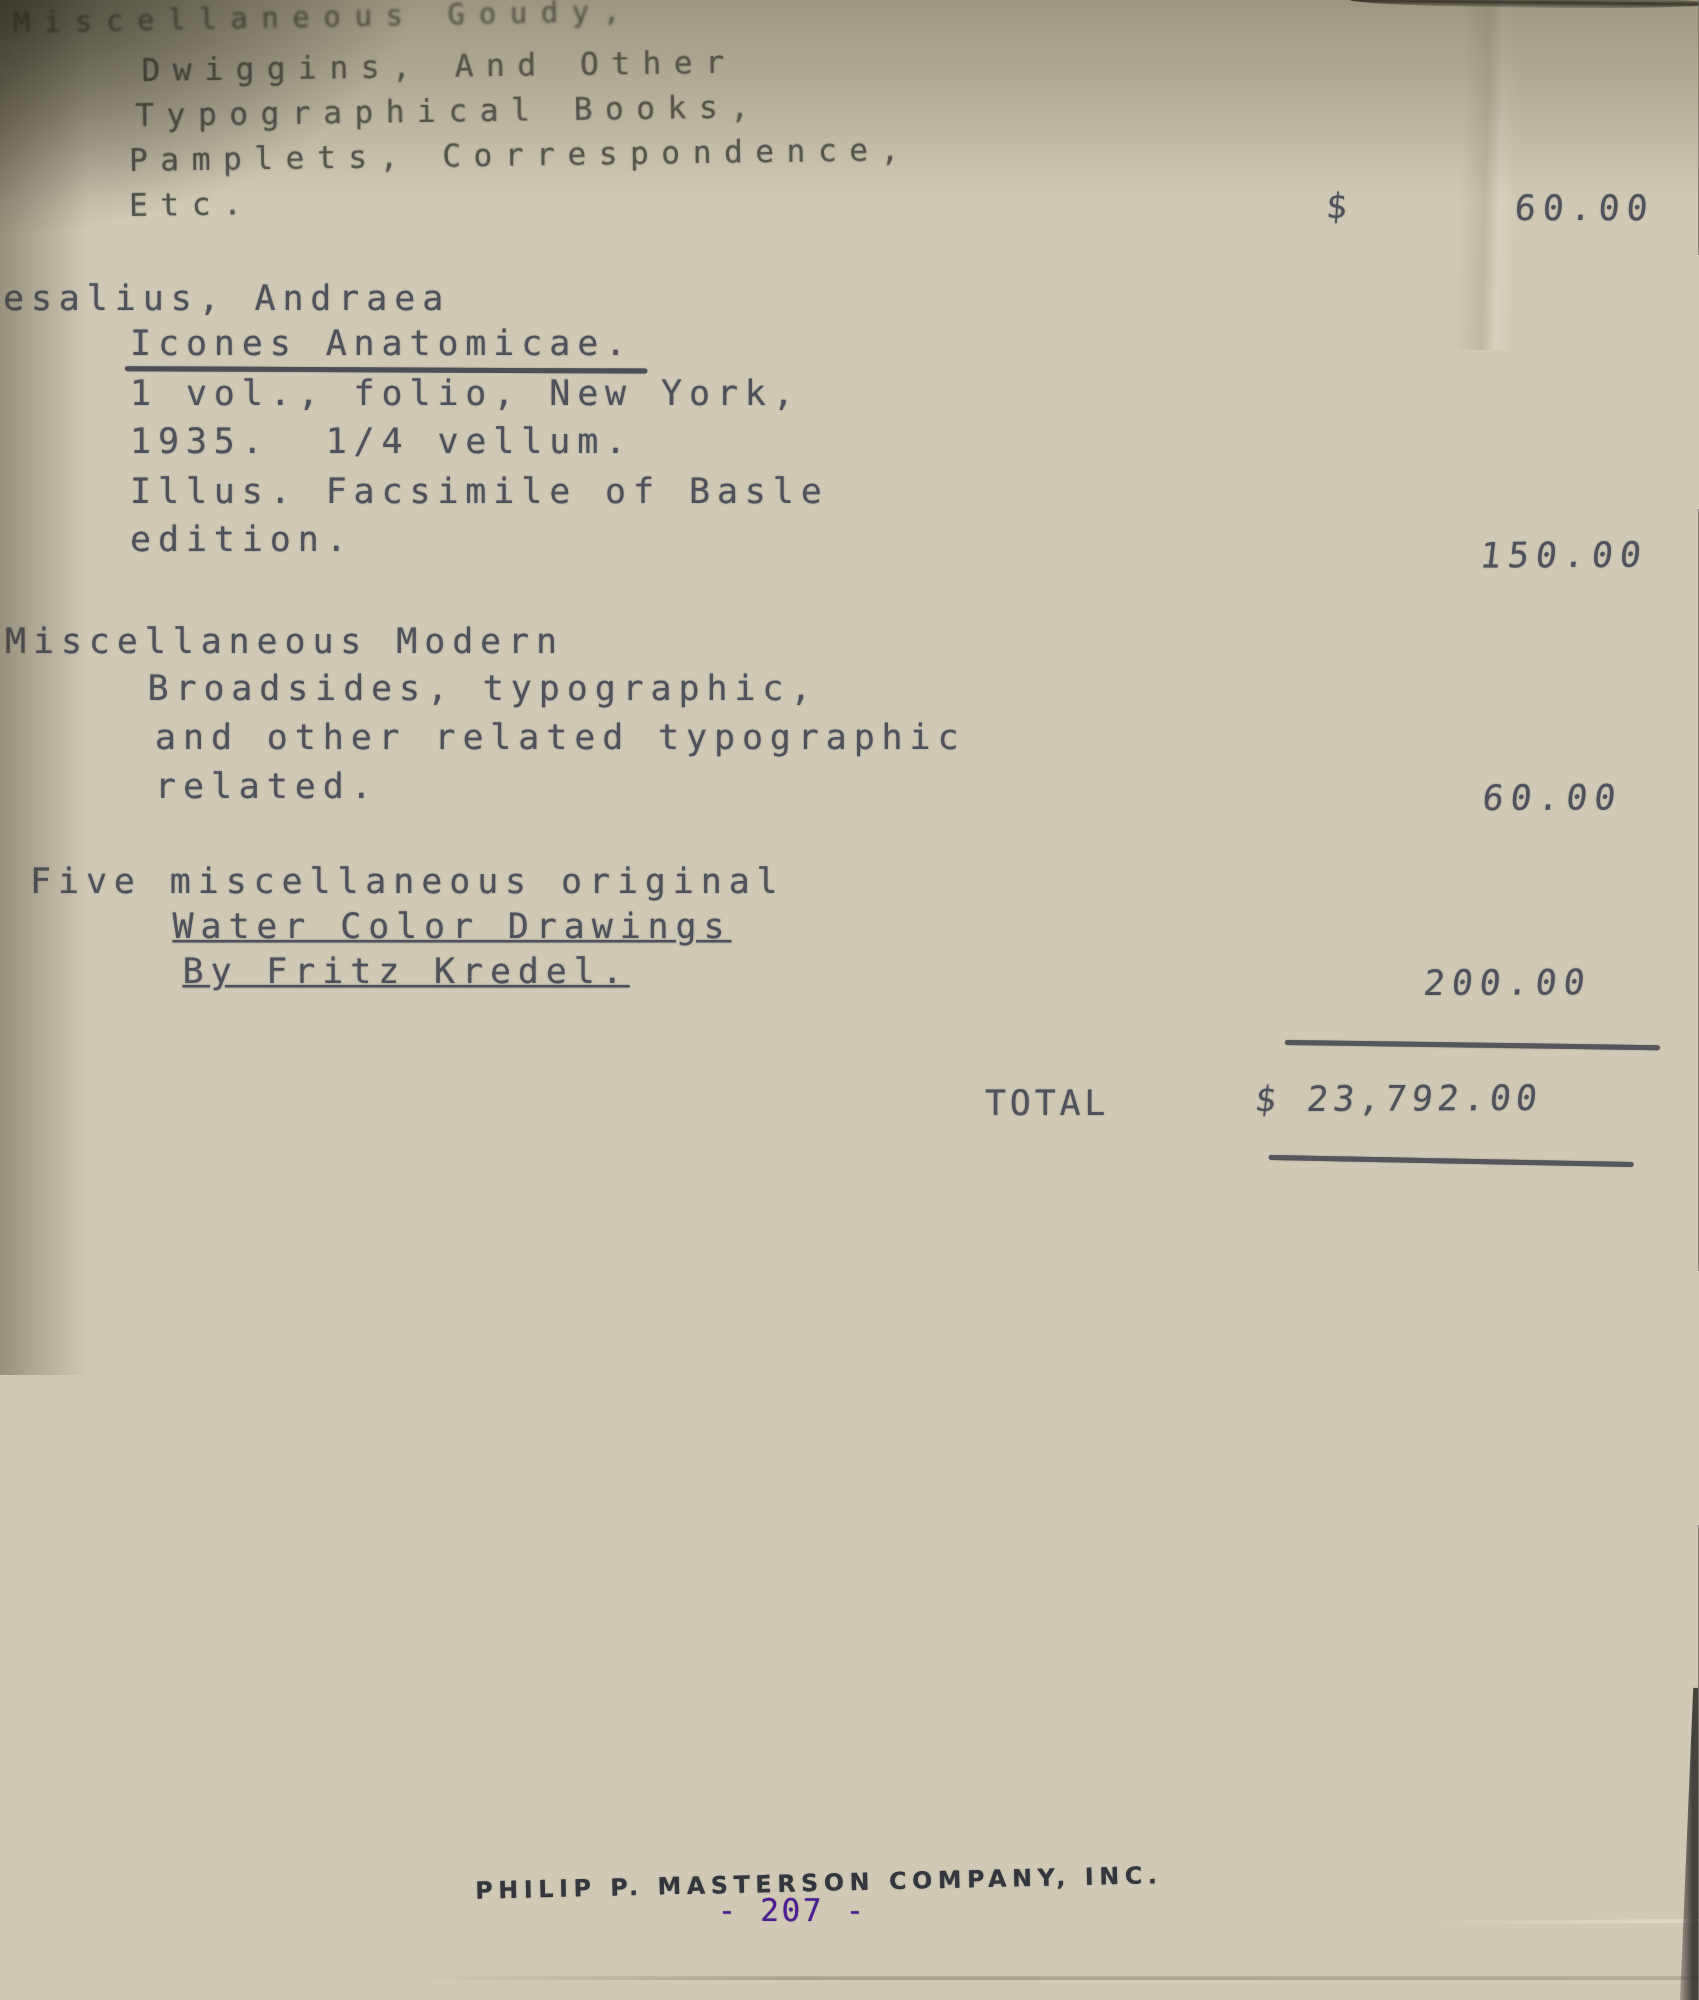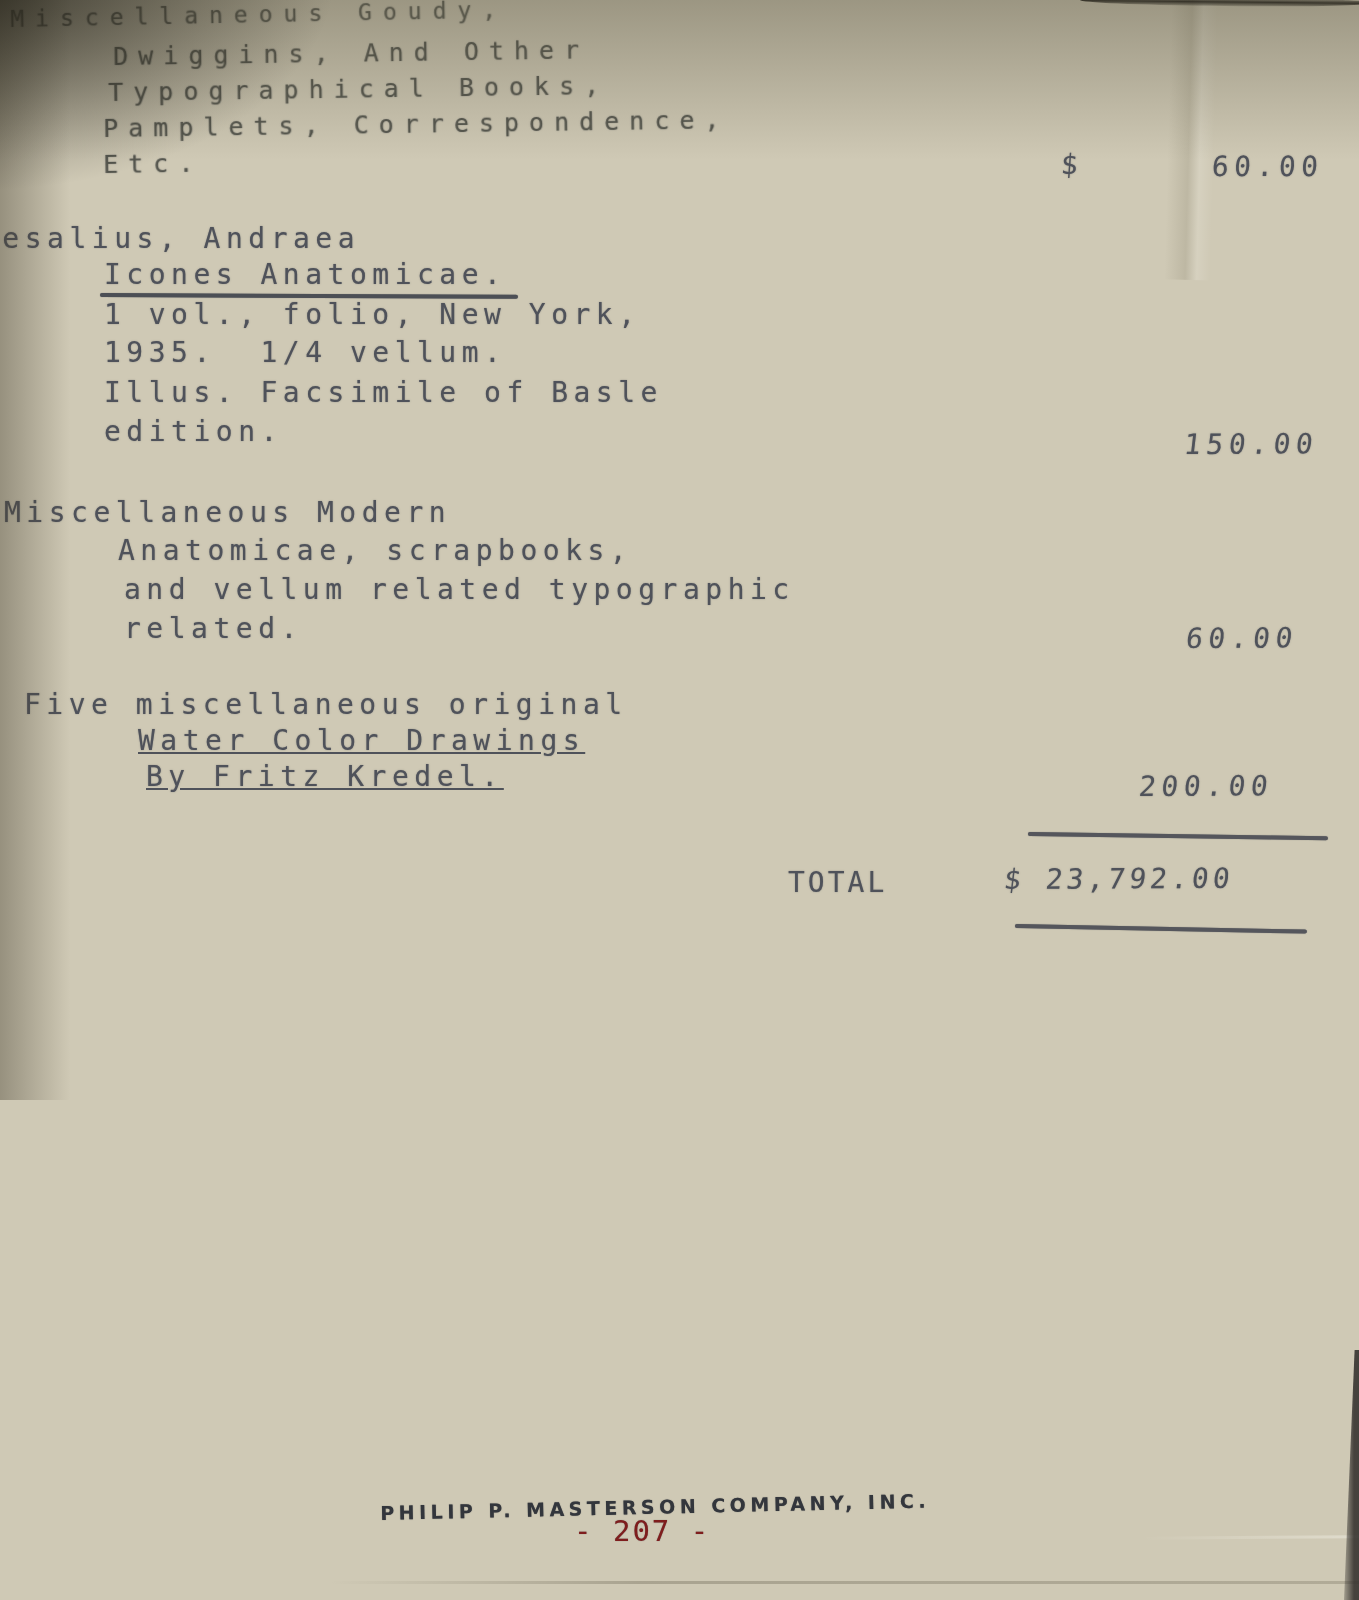"Anatomicae, scrapbooks," div.tl { text: Anatomicae, scrapbooks -> Broadsides, typographic }
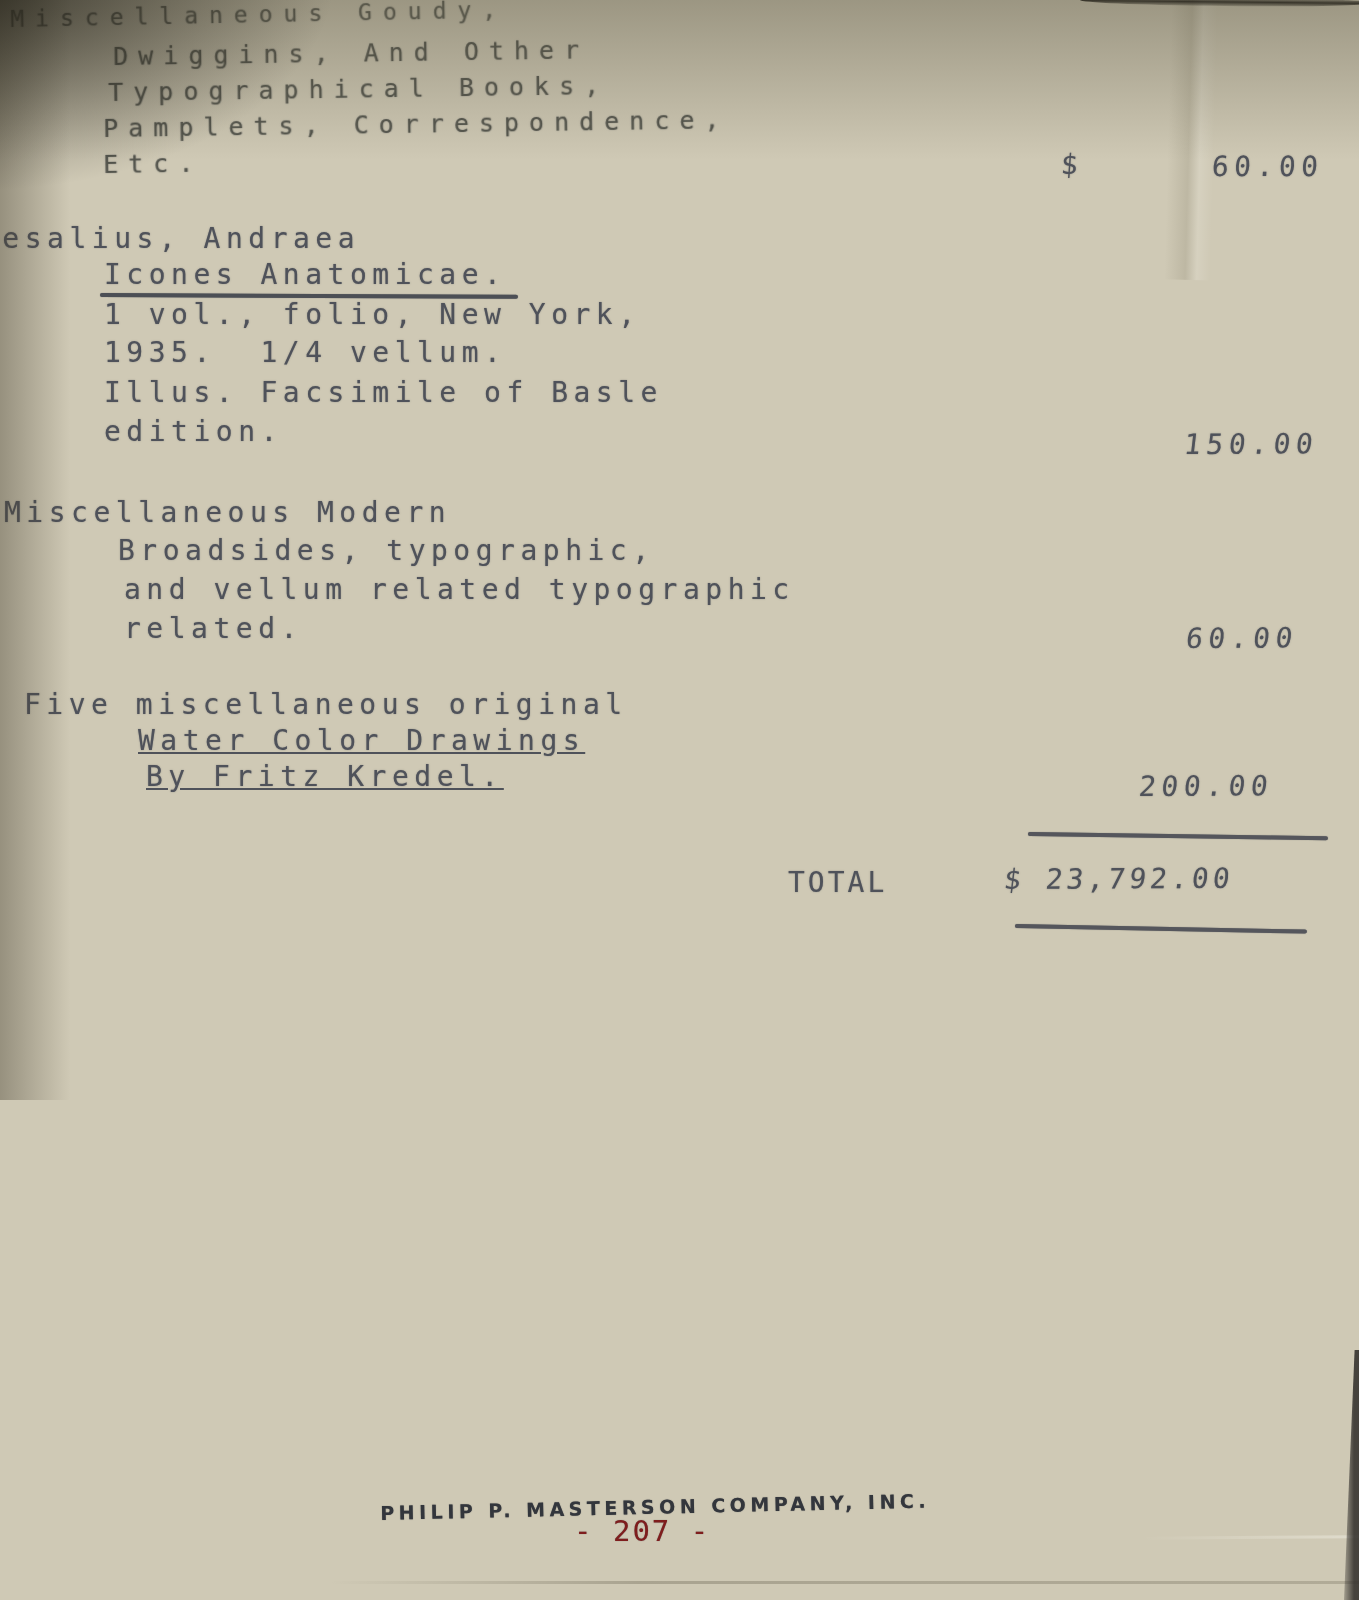"and vellum related typographic" div.tl { text: vellum -> other }
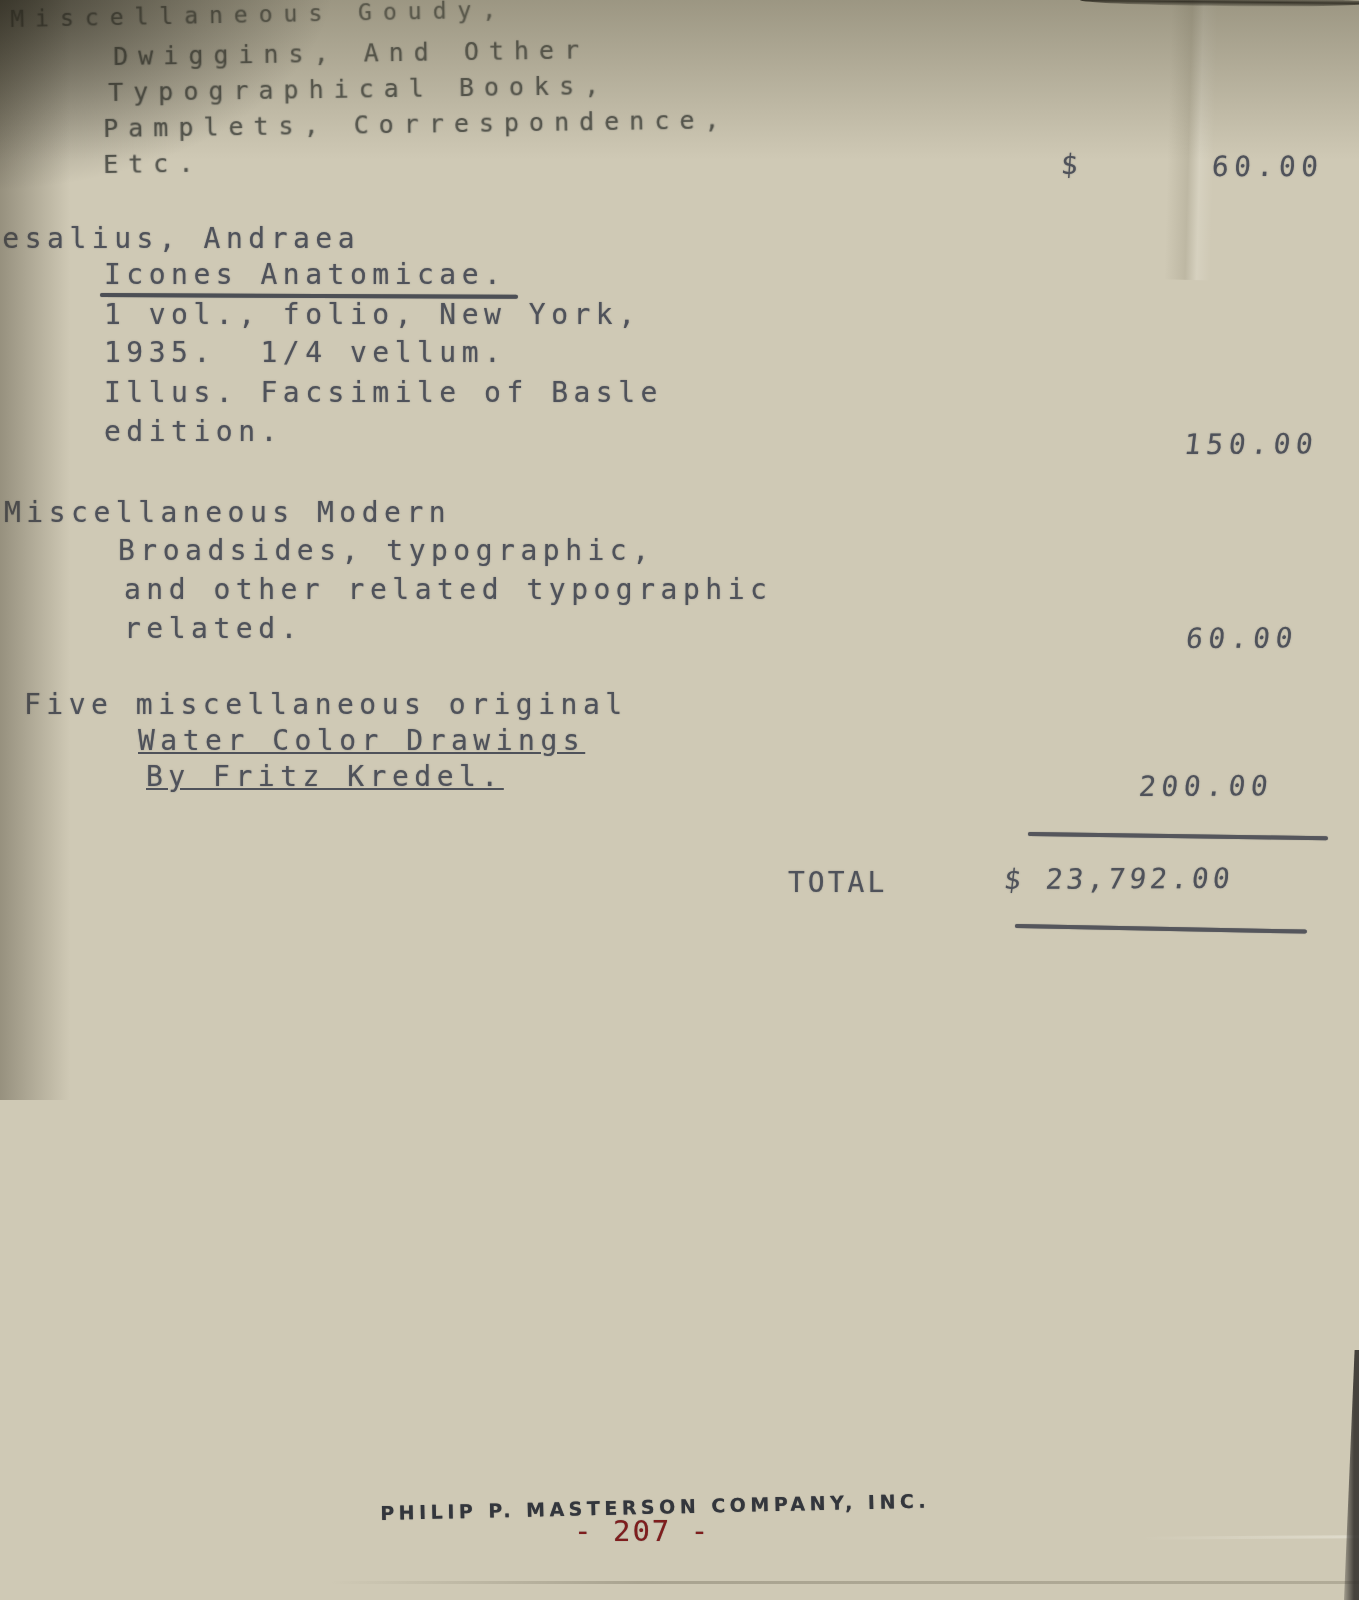"- 207 -" .pagenum { color: #7f1d1d -> #4c1d95; font-size: 29px -> 25px }
